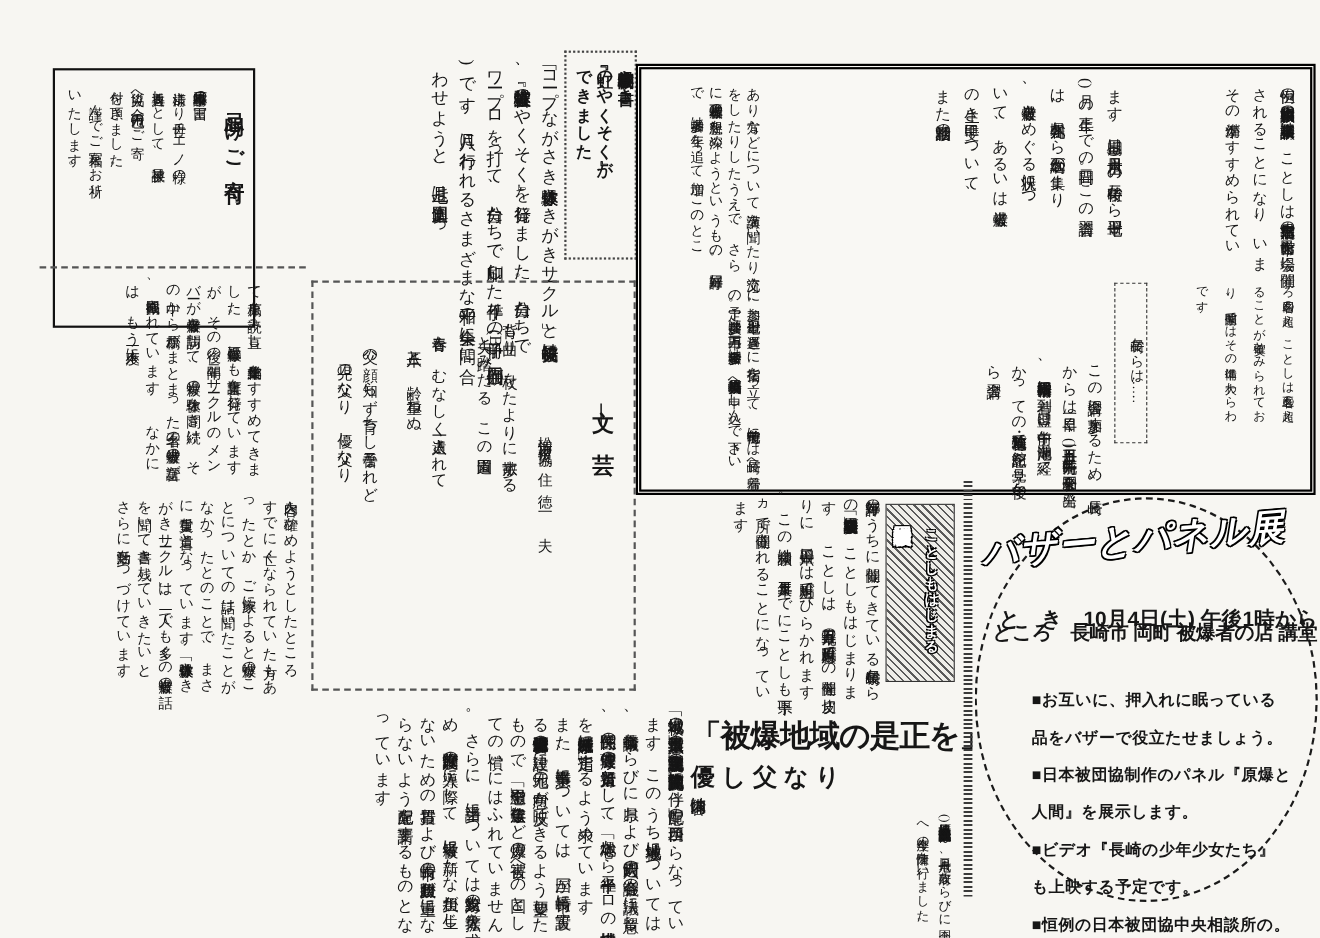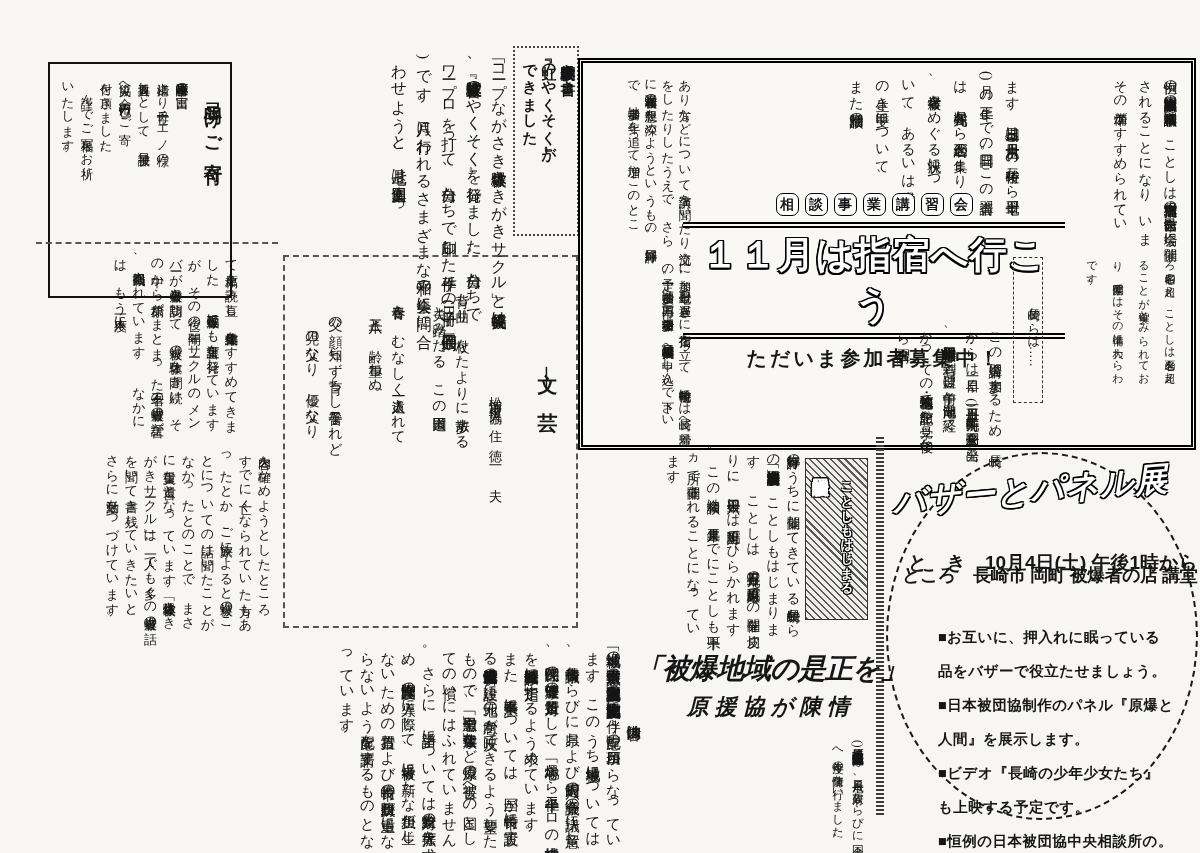"相 談 事 業 講" div.abs { html: <div> <div><span>相</span><span>談</span><span>事</span><span>業</span><span>講</span><span>習</span><span>会</span></div> <div> <span>１１月は指宿へ行こう</span> </div> <div>ただいま参加者募集中！</div> </div> -> none }
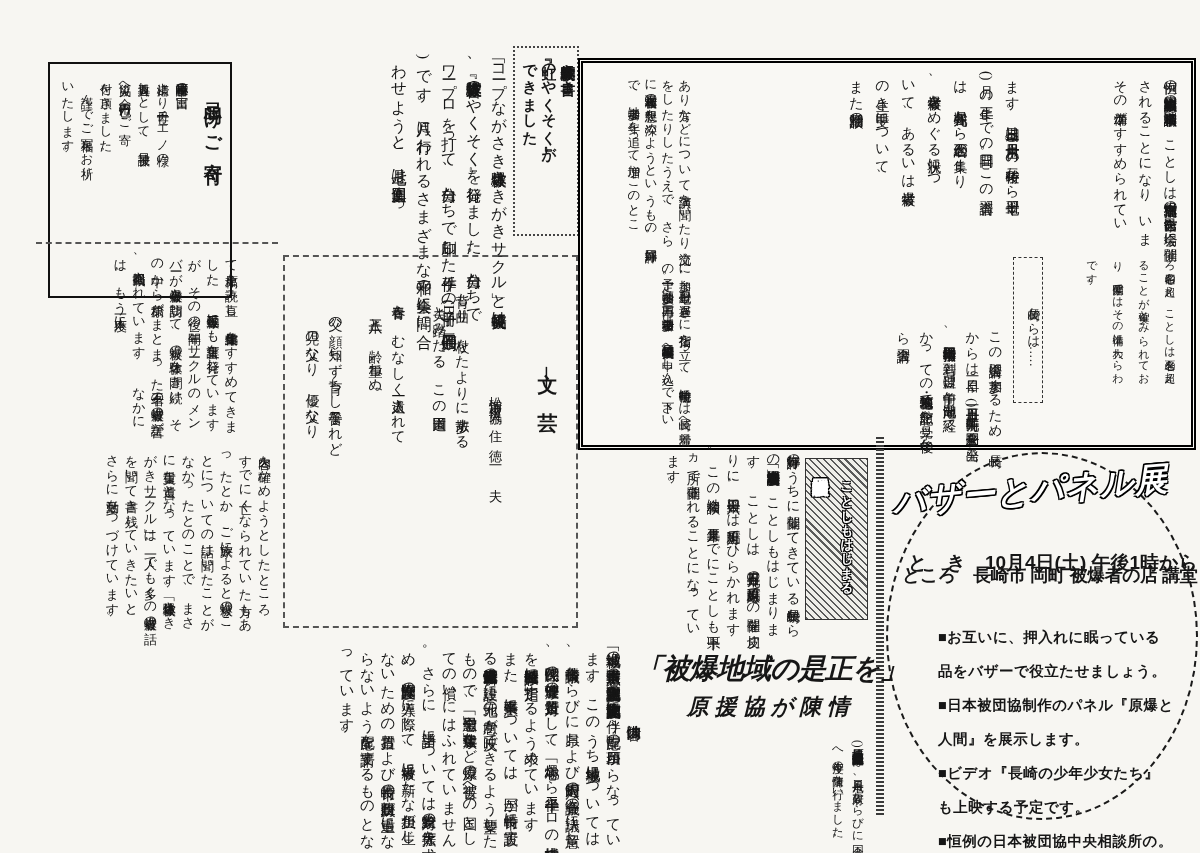"「被爆地域の是正を」" .chinjo-headline { font-style: italic -> none; text-align: center -> left }
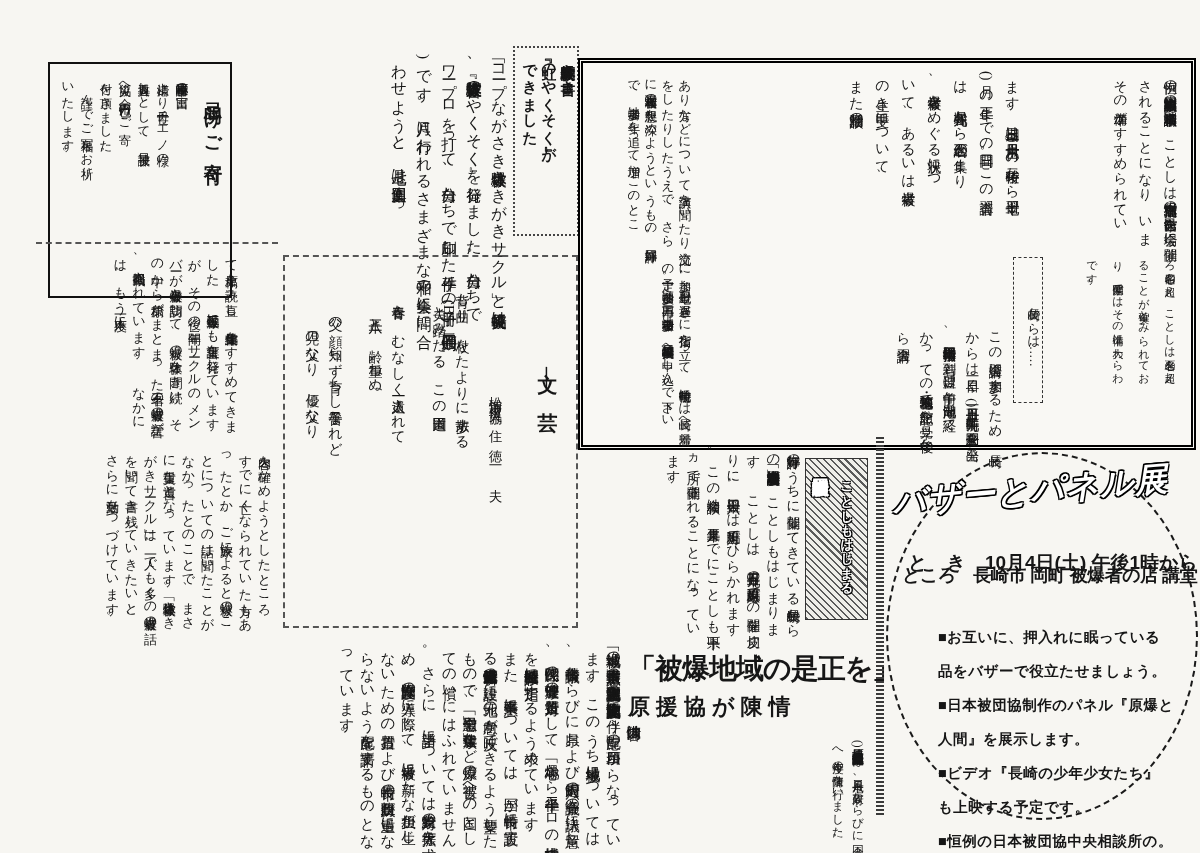"原援協が陳情" div.chinjo-h2 { text: 原援協が陳情 -> 優し父なり }
